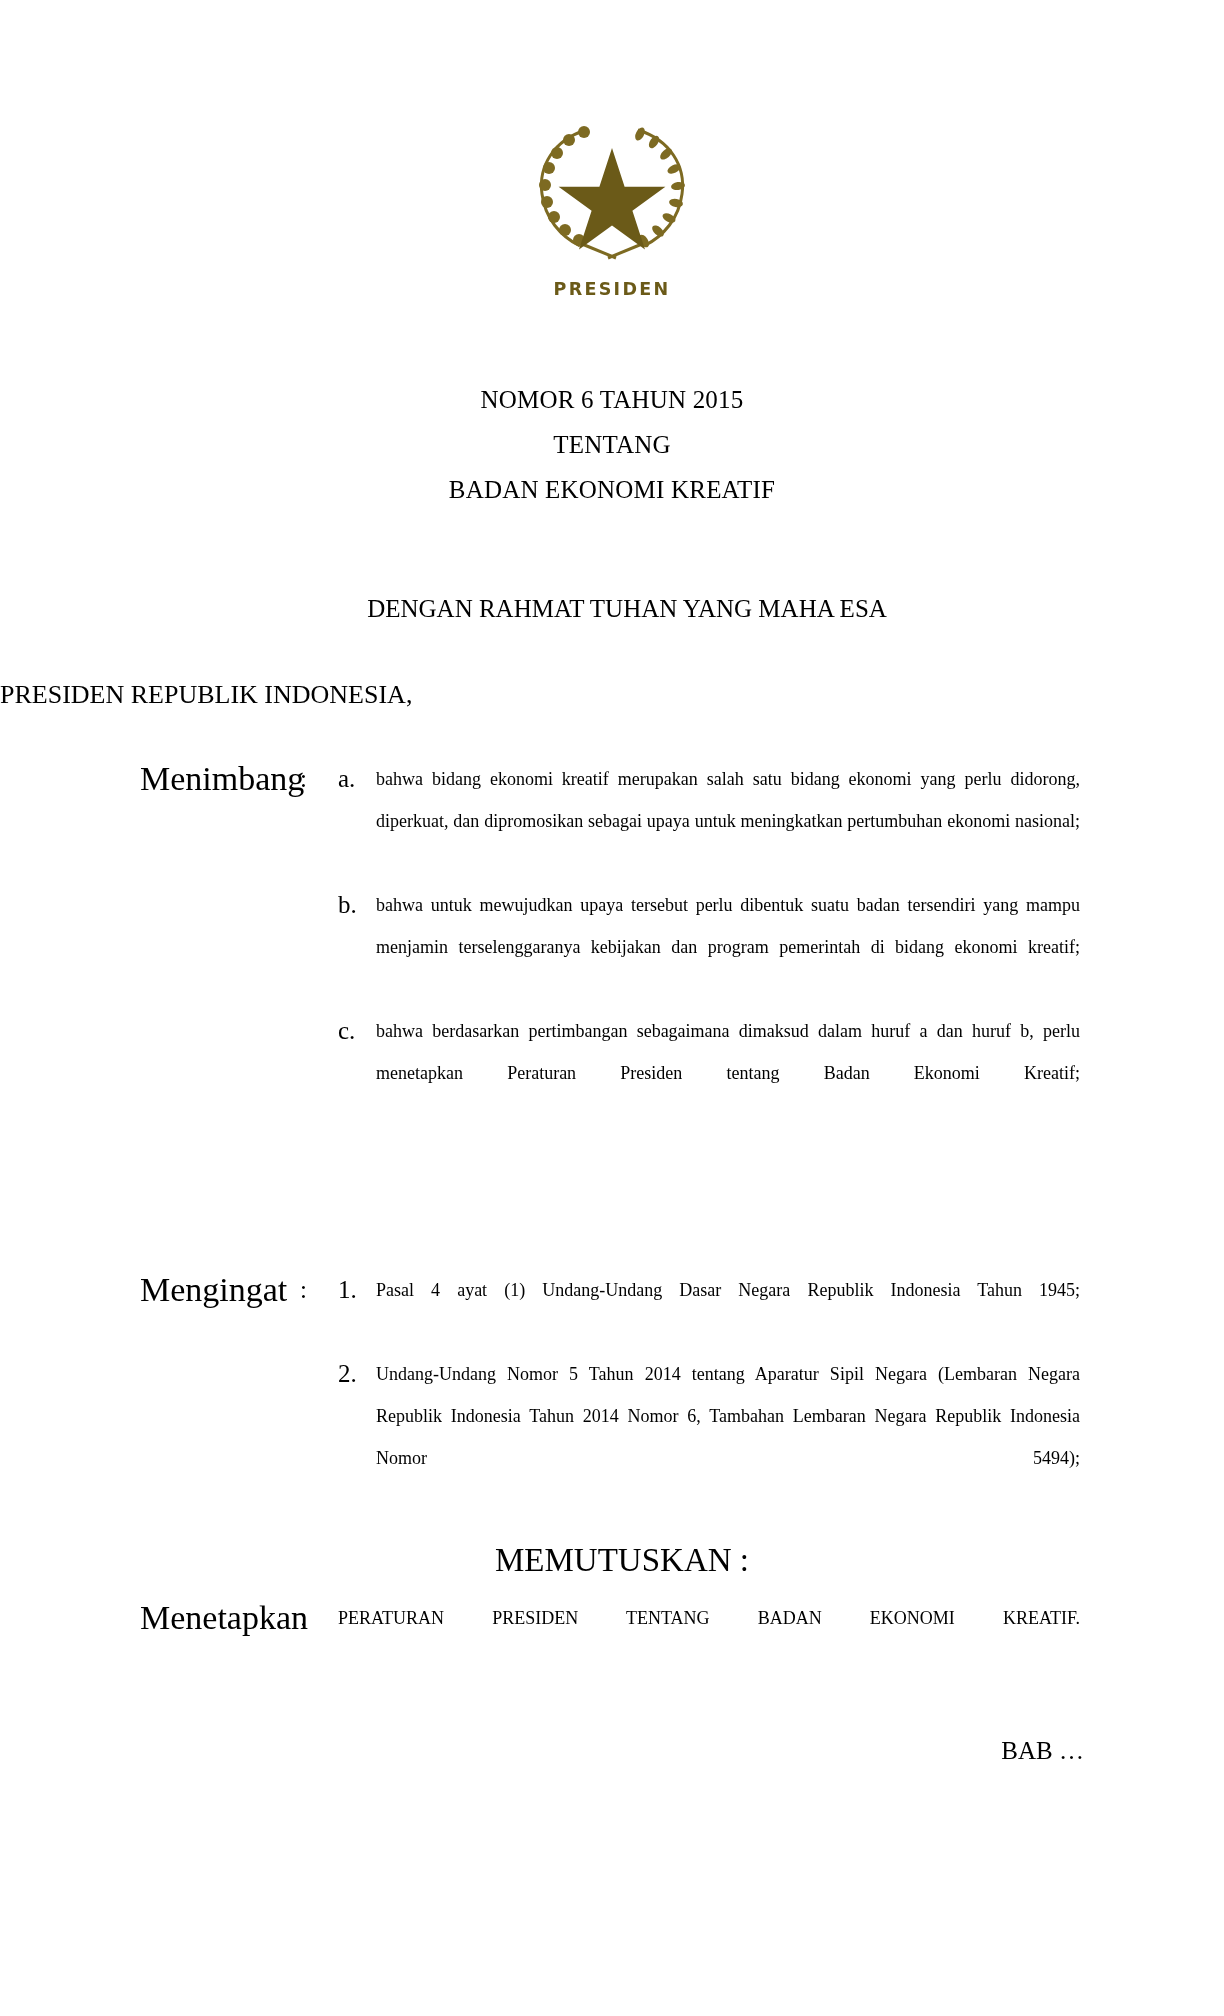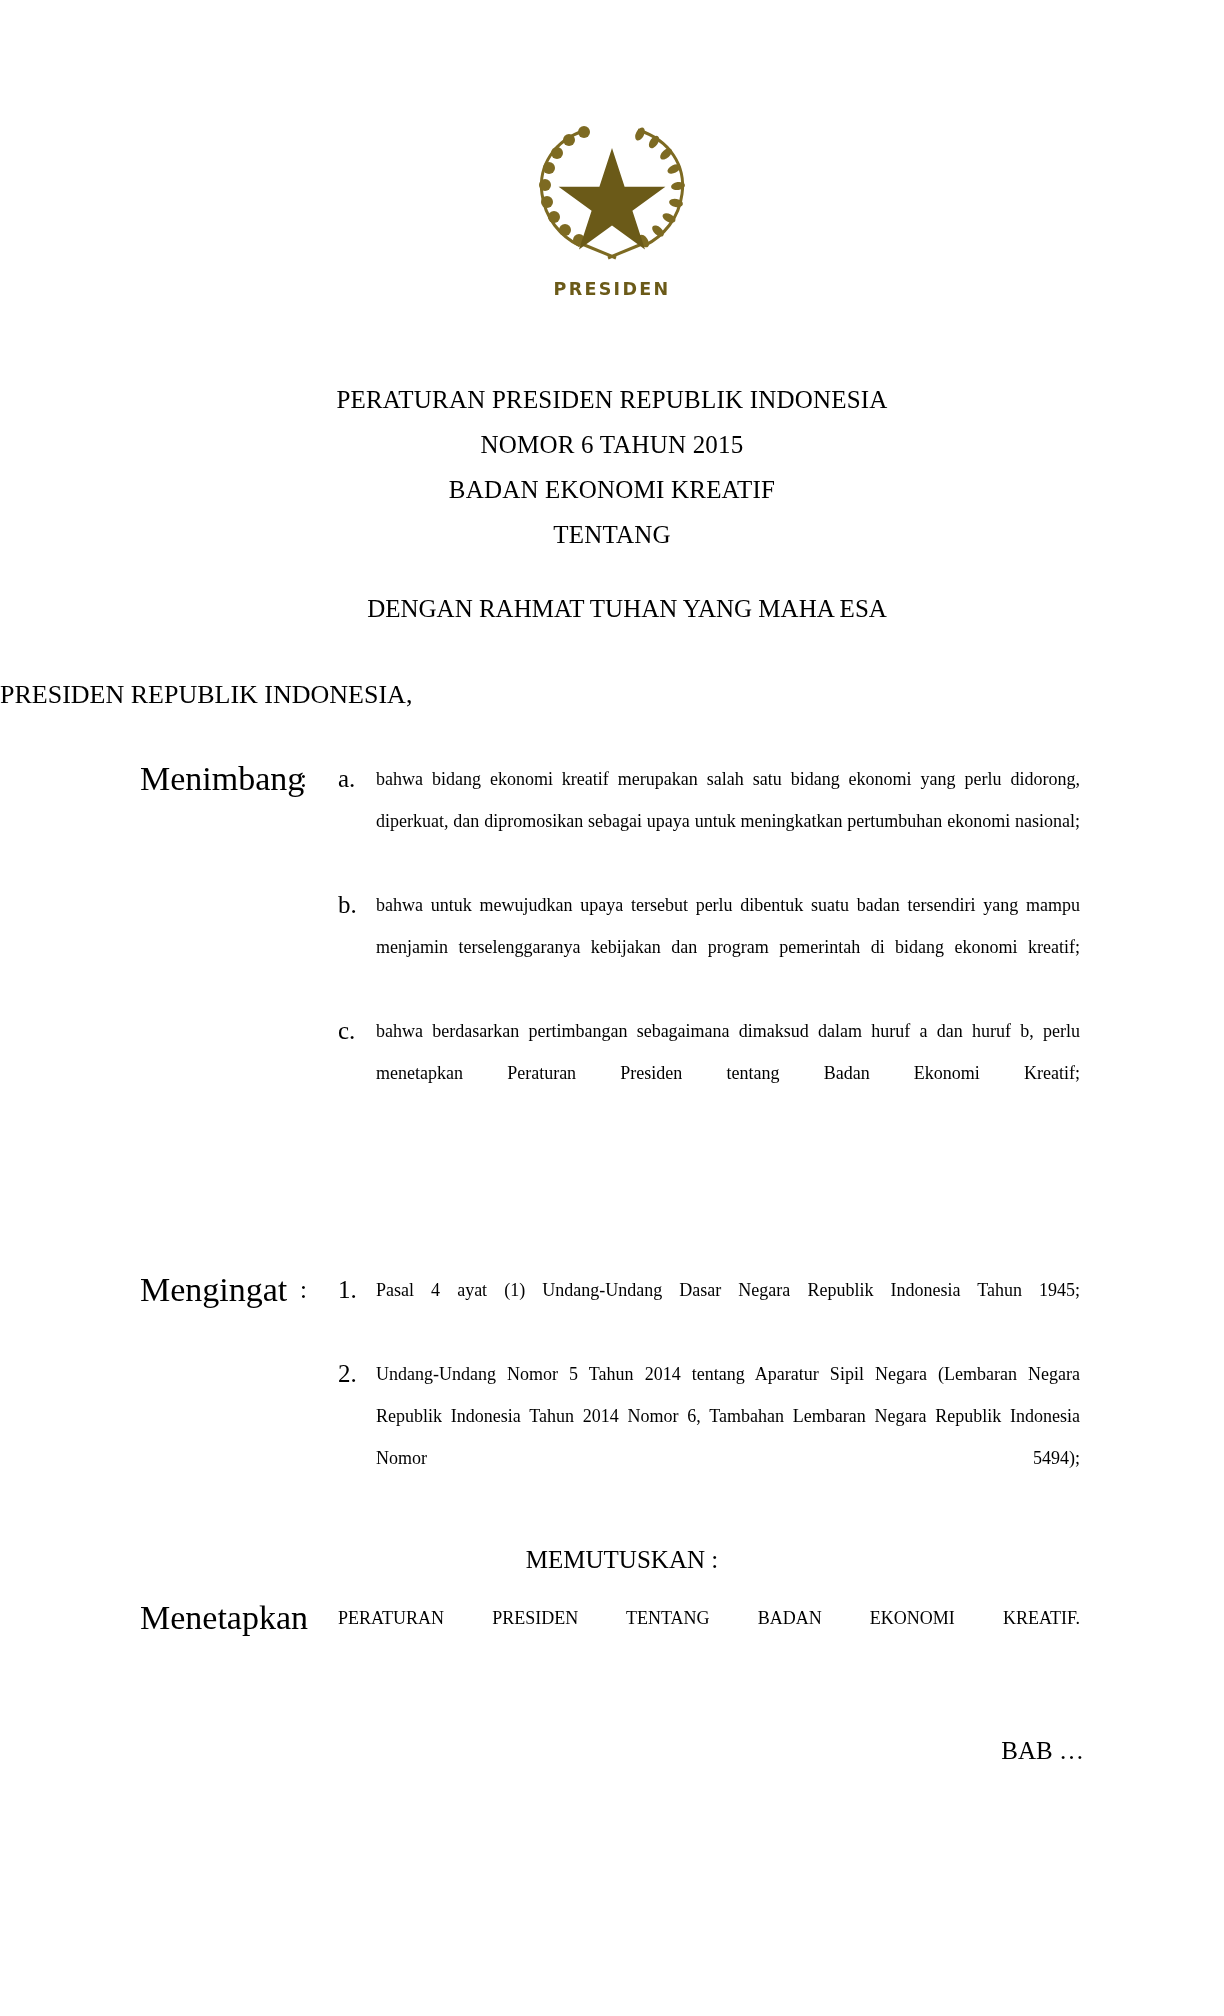"PERATURAN PRESIDEN REPUBLIK INDONESIA" div { html: <div>PERATURAN PRESIDEN REPUBLIK INDONESIA</div> -> none }
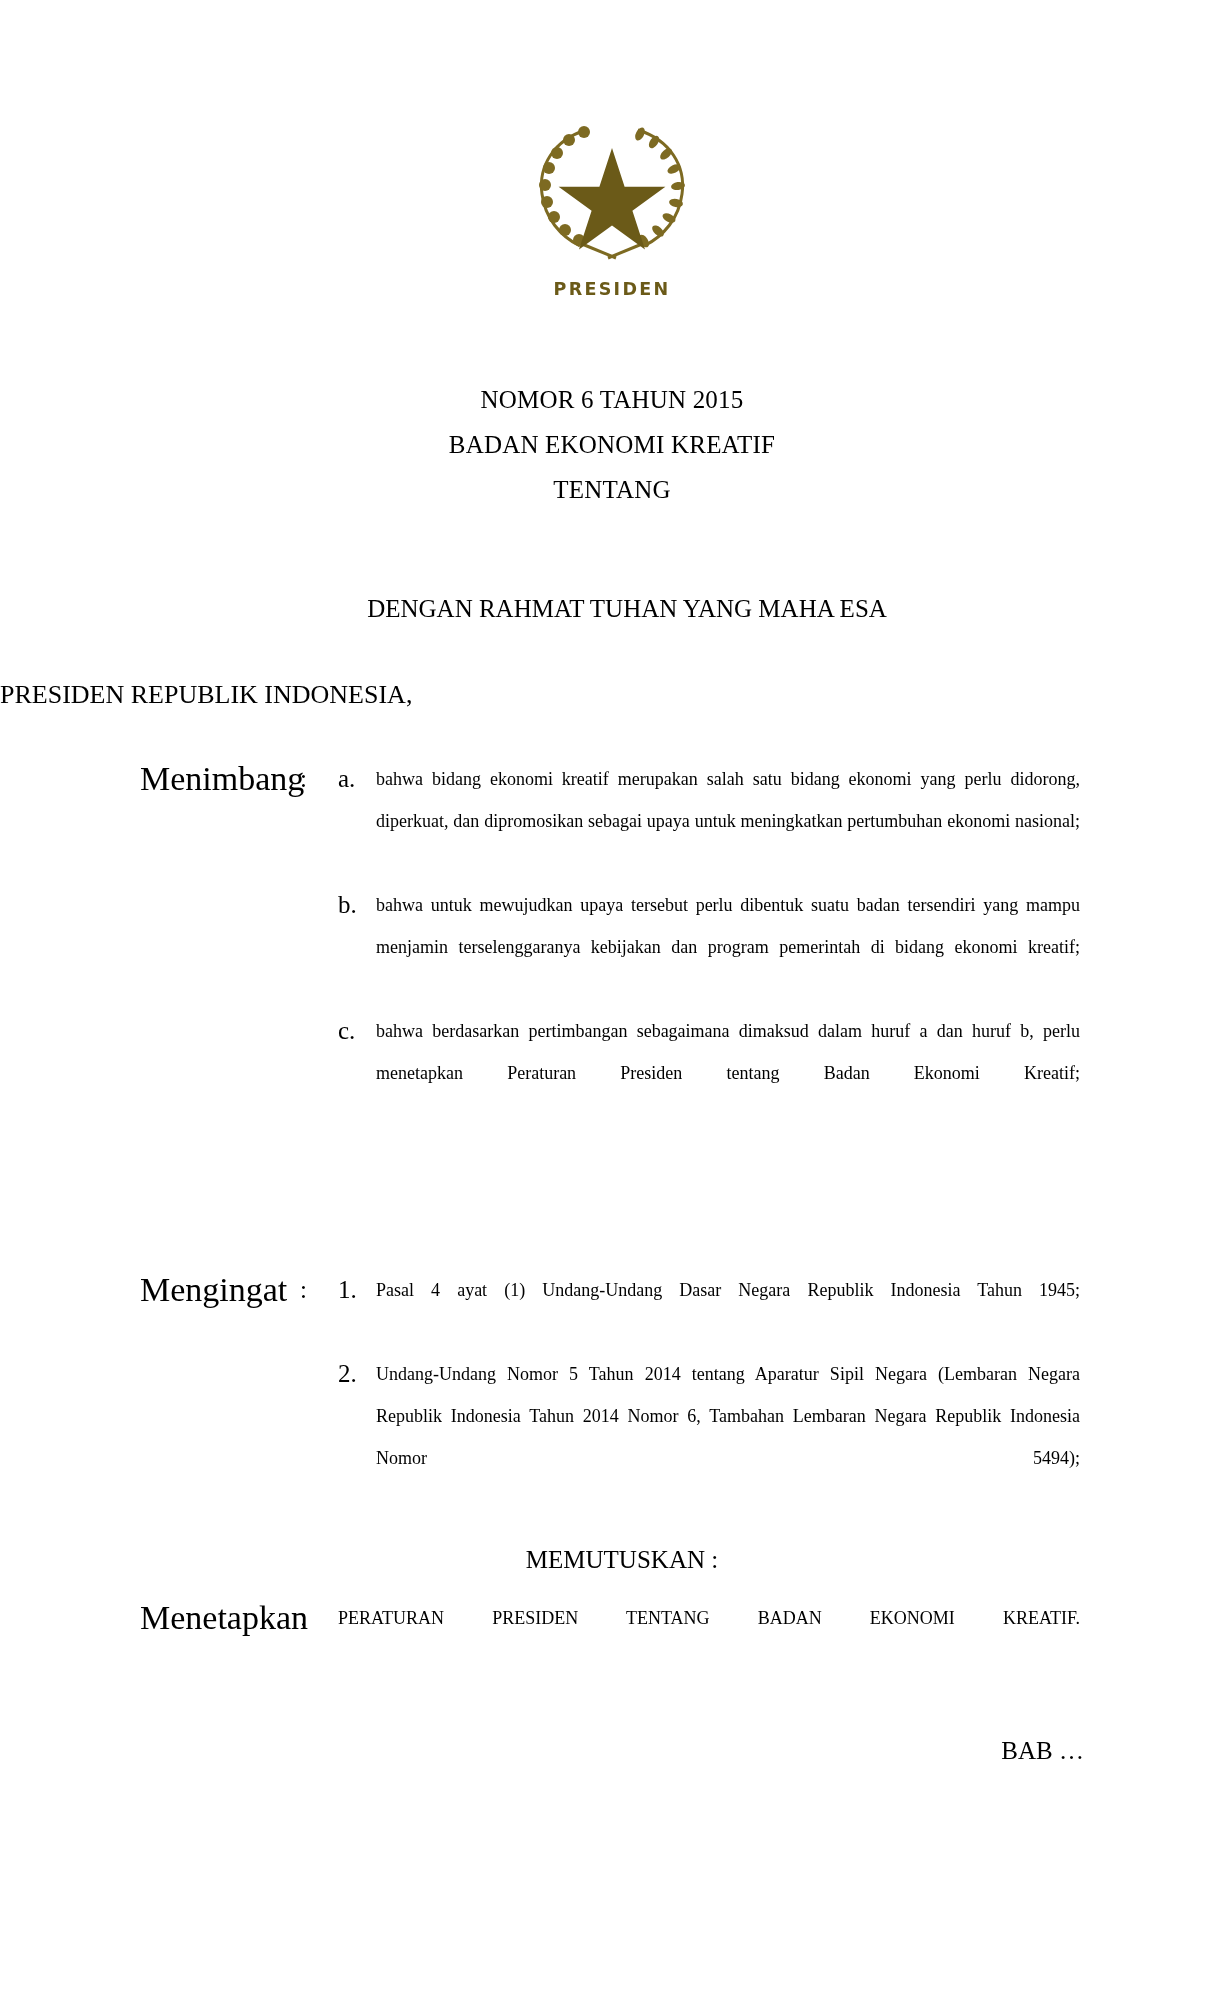"BADAN EKONOMI KREATIF" div { order: before "TENTANG" -> after "TENTANG" }
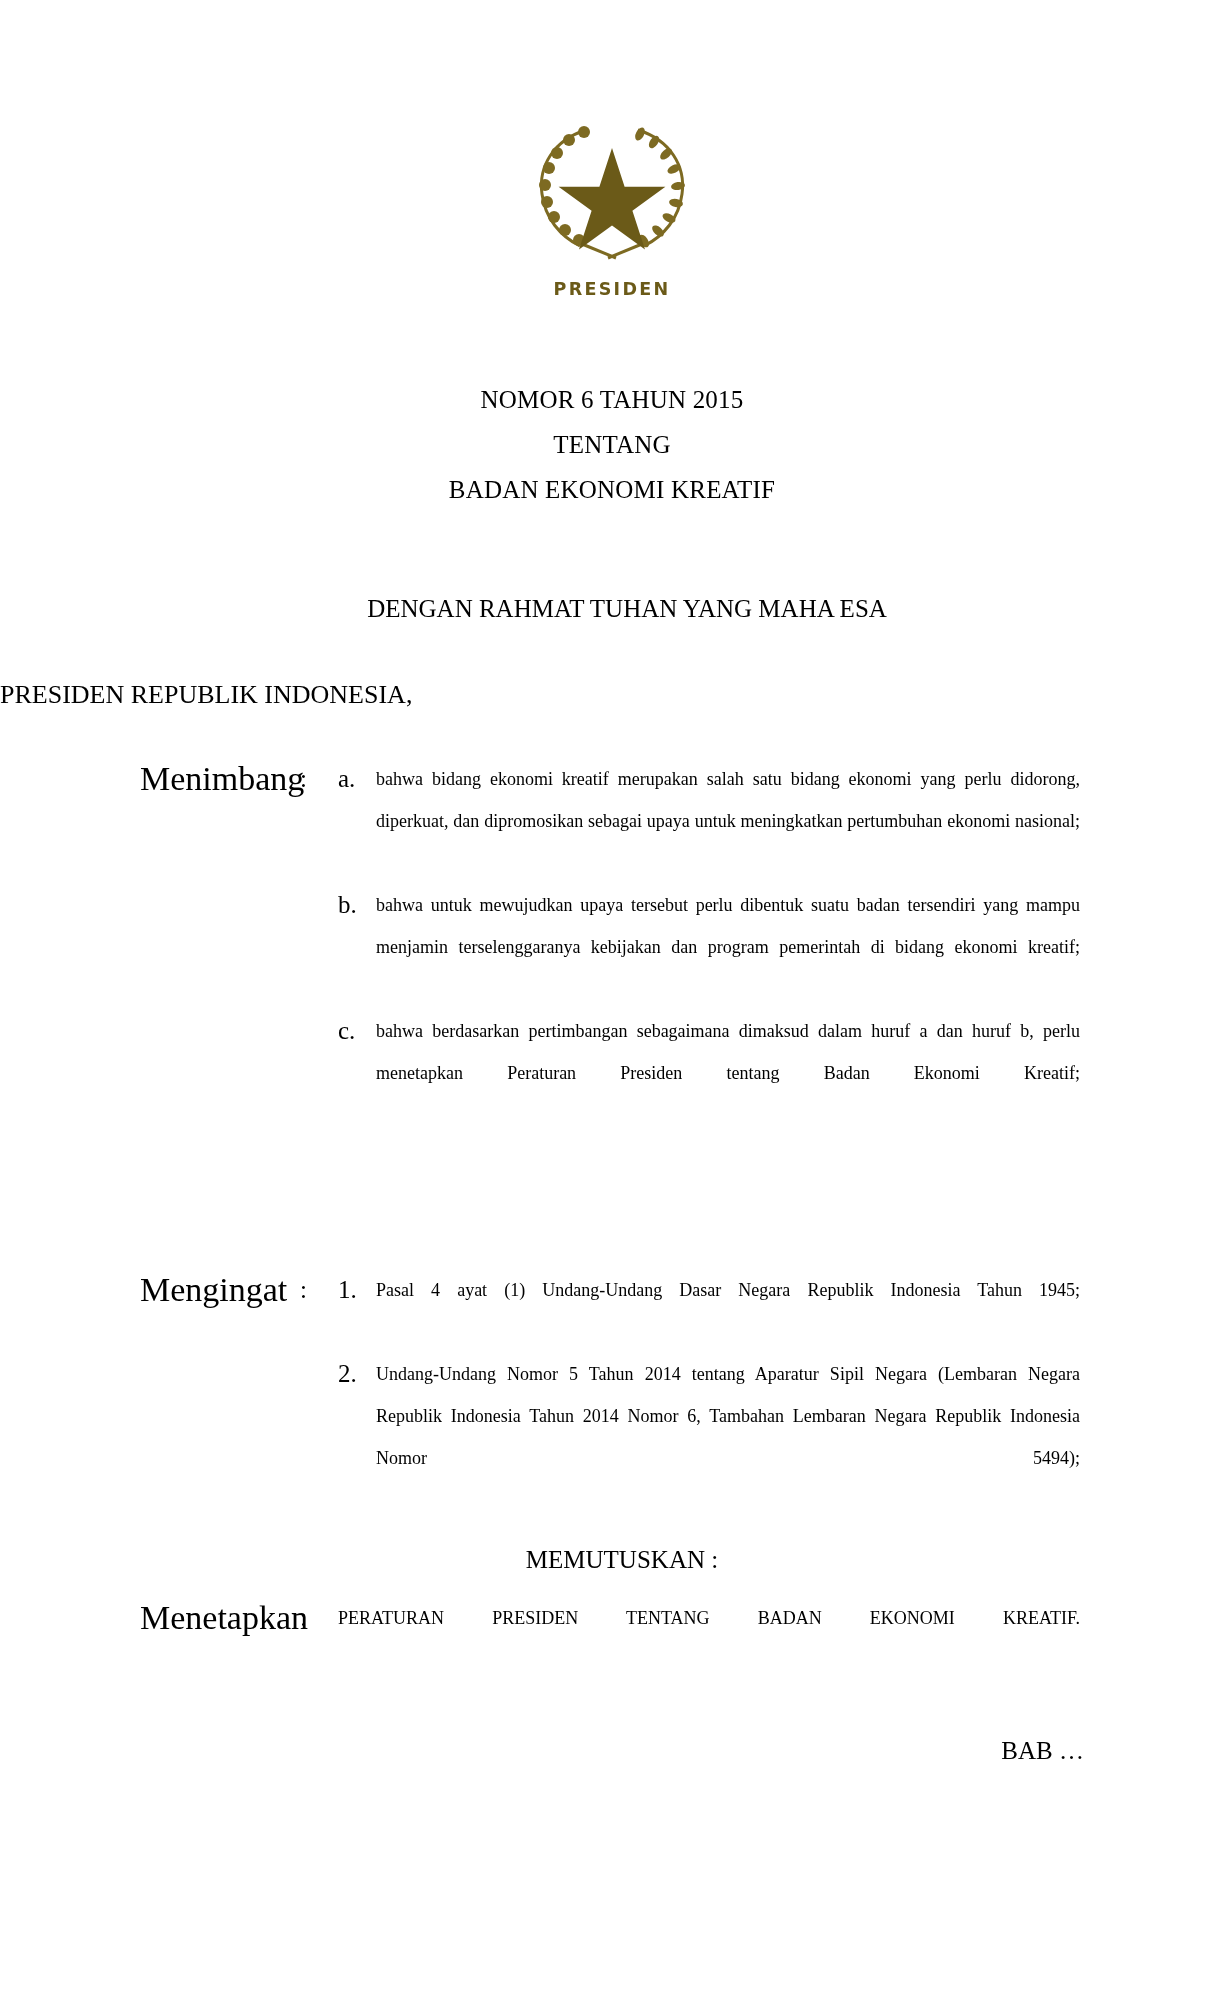"MEMUTUSKAN :" .memutuskan { font-size: 25px -> 33px }
